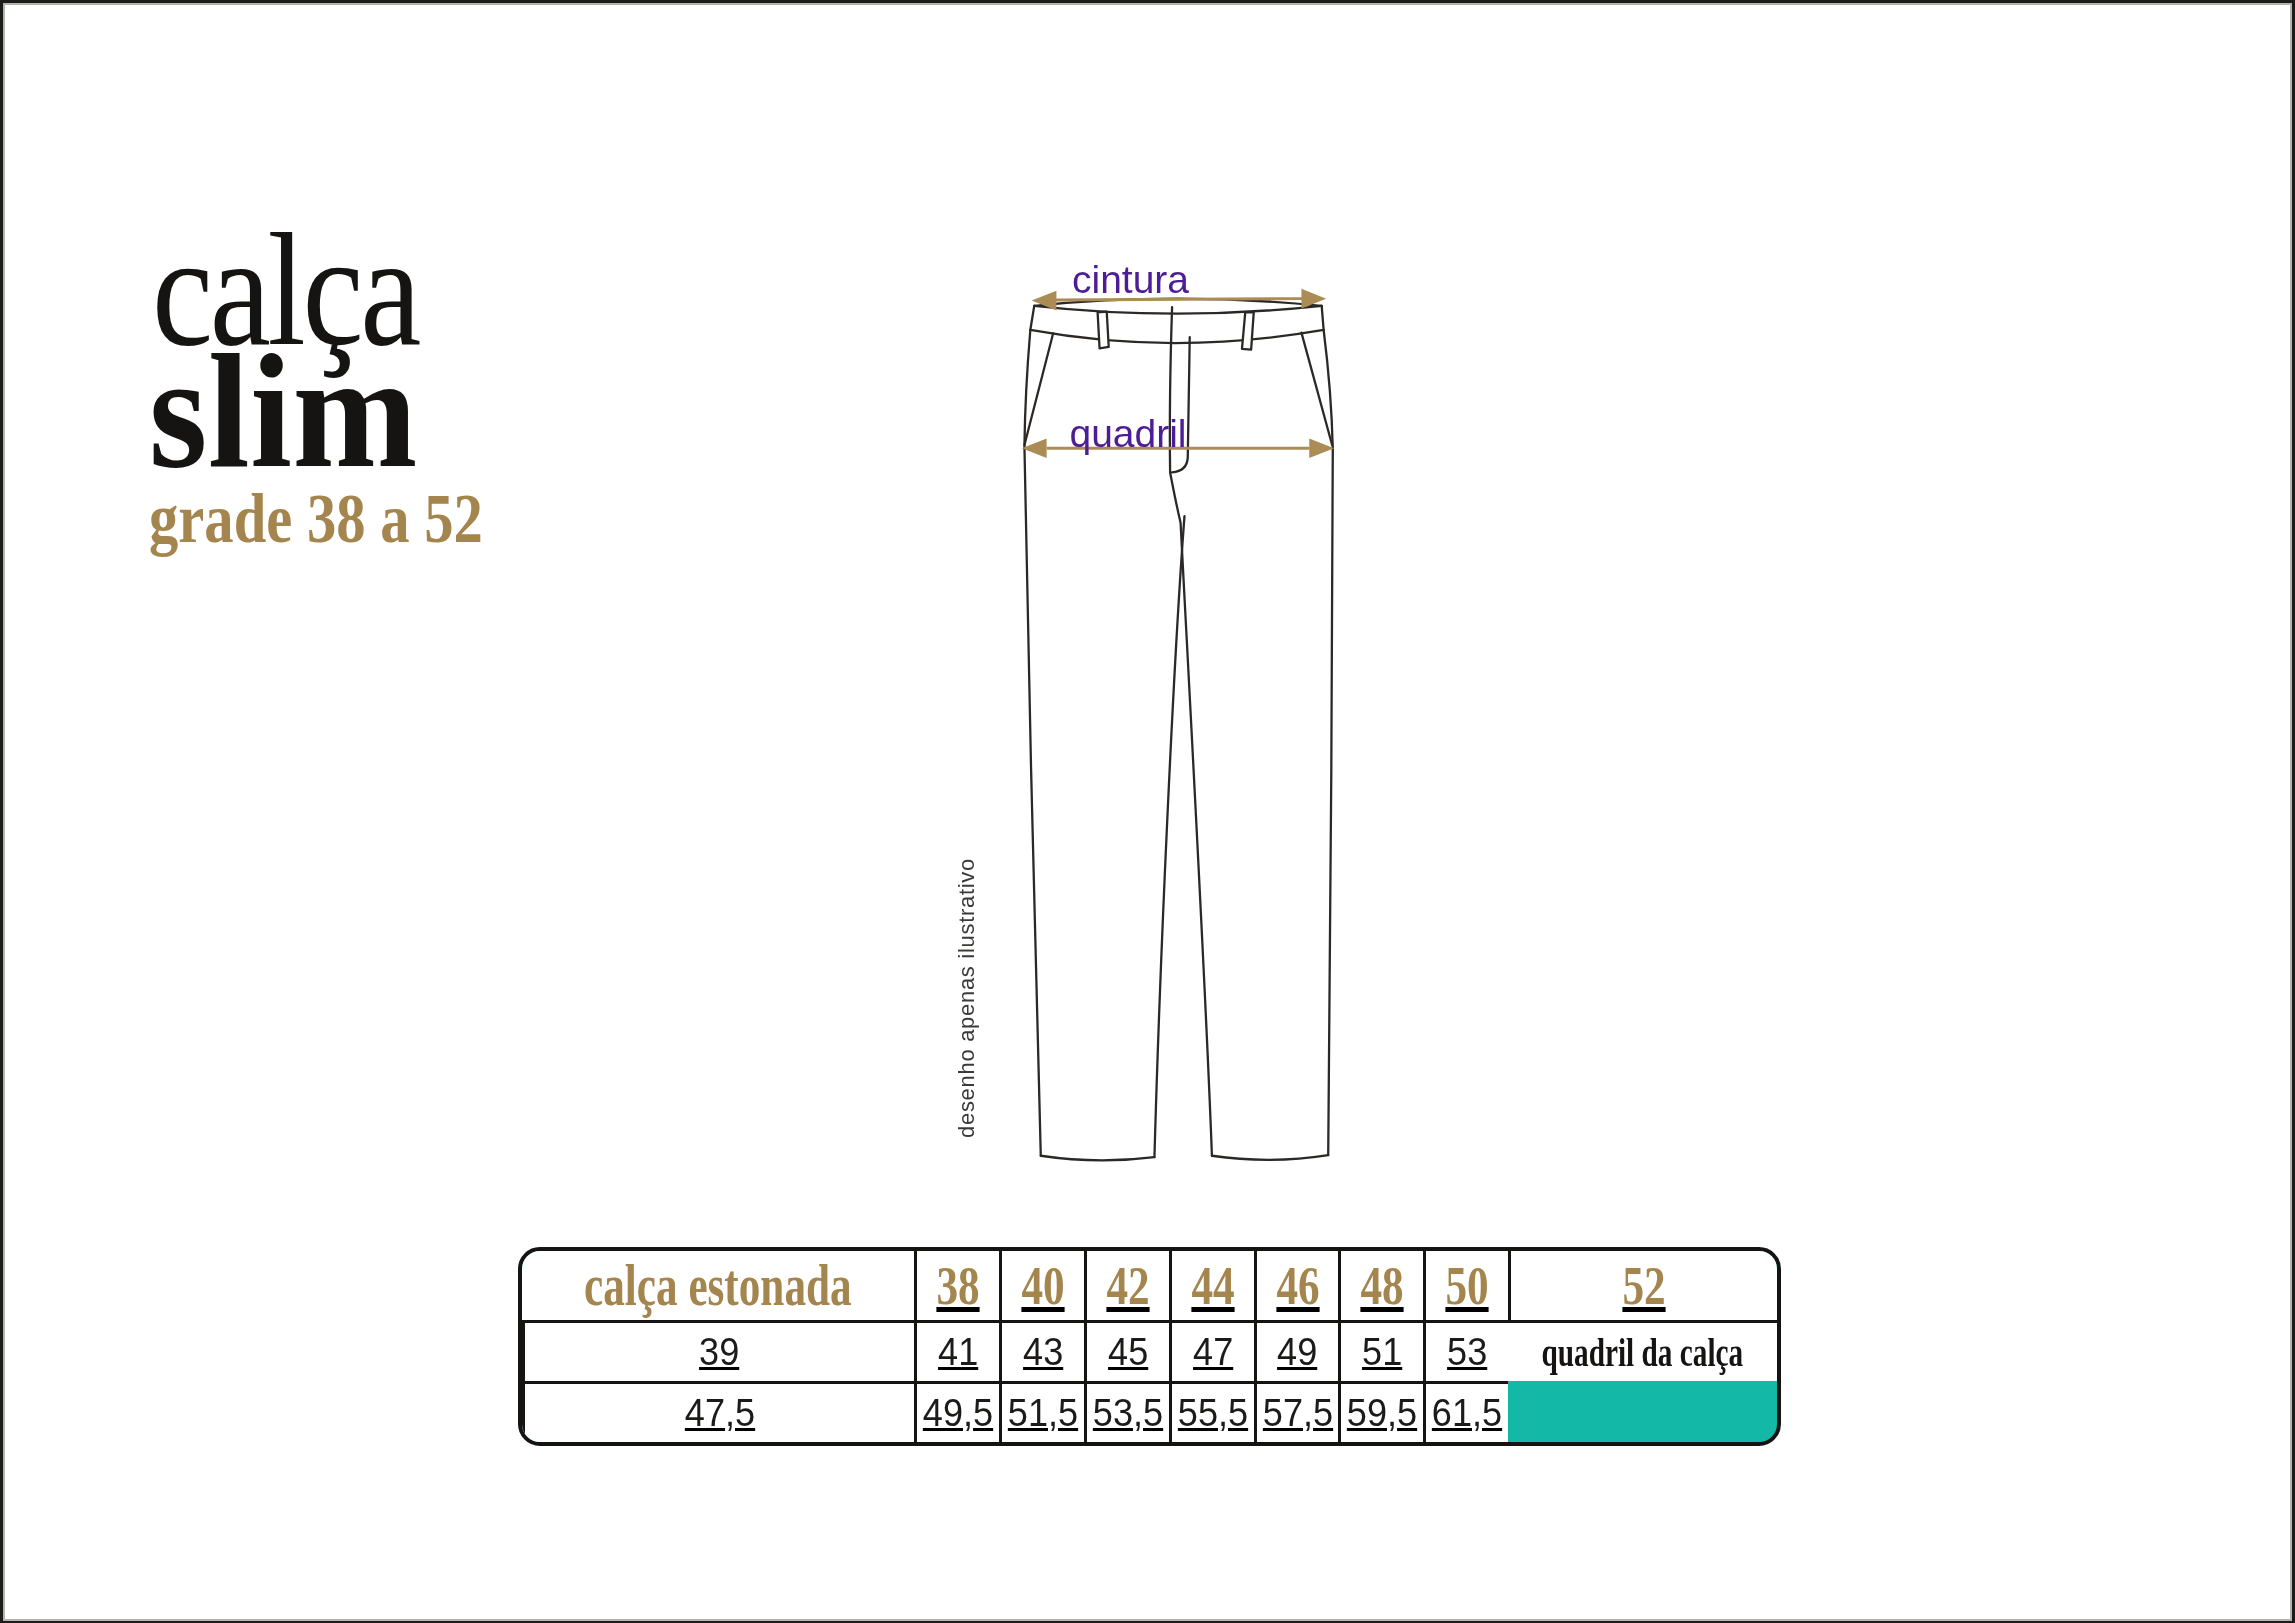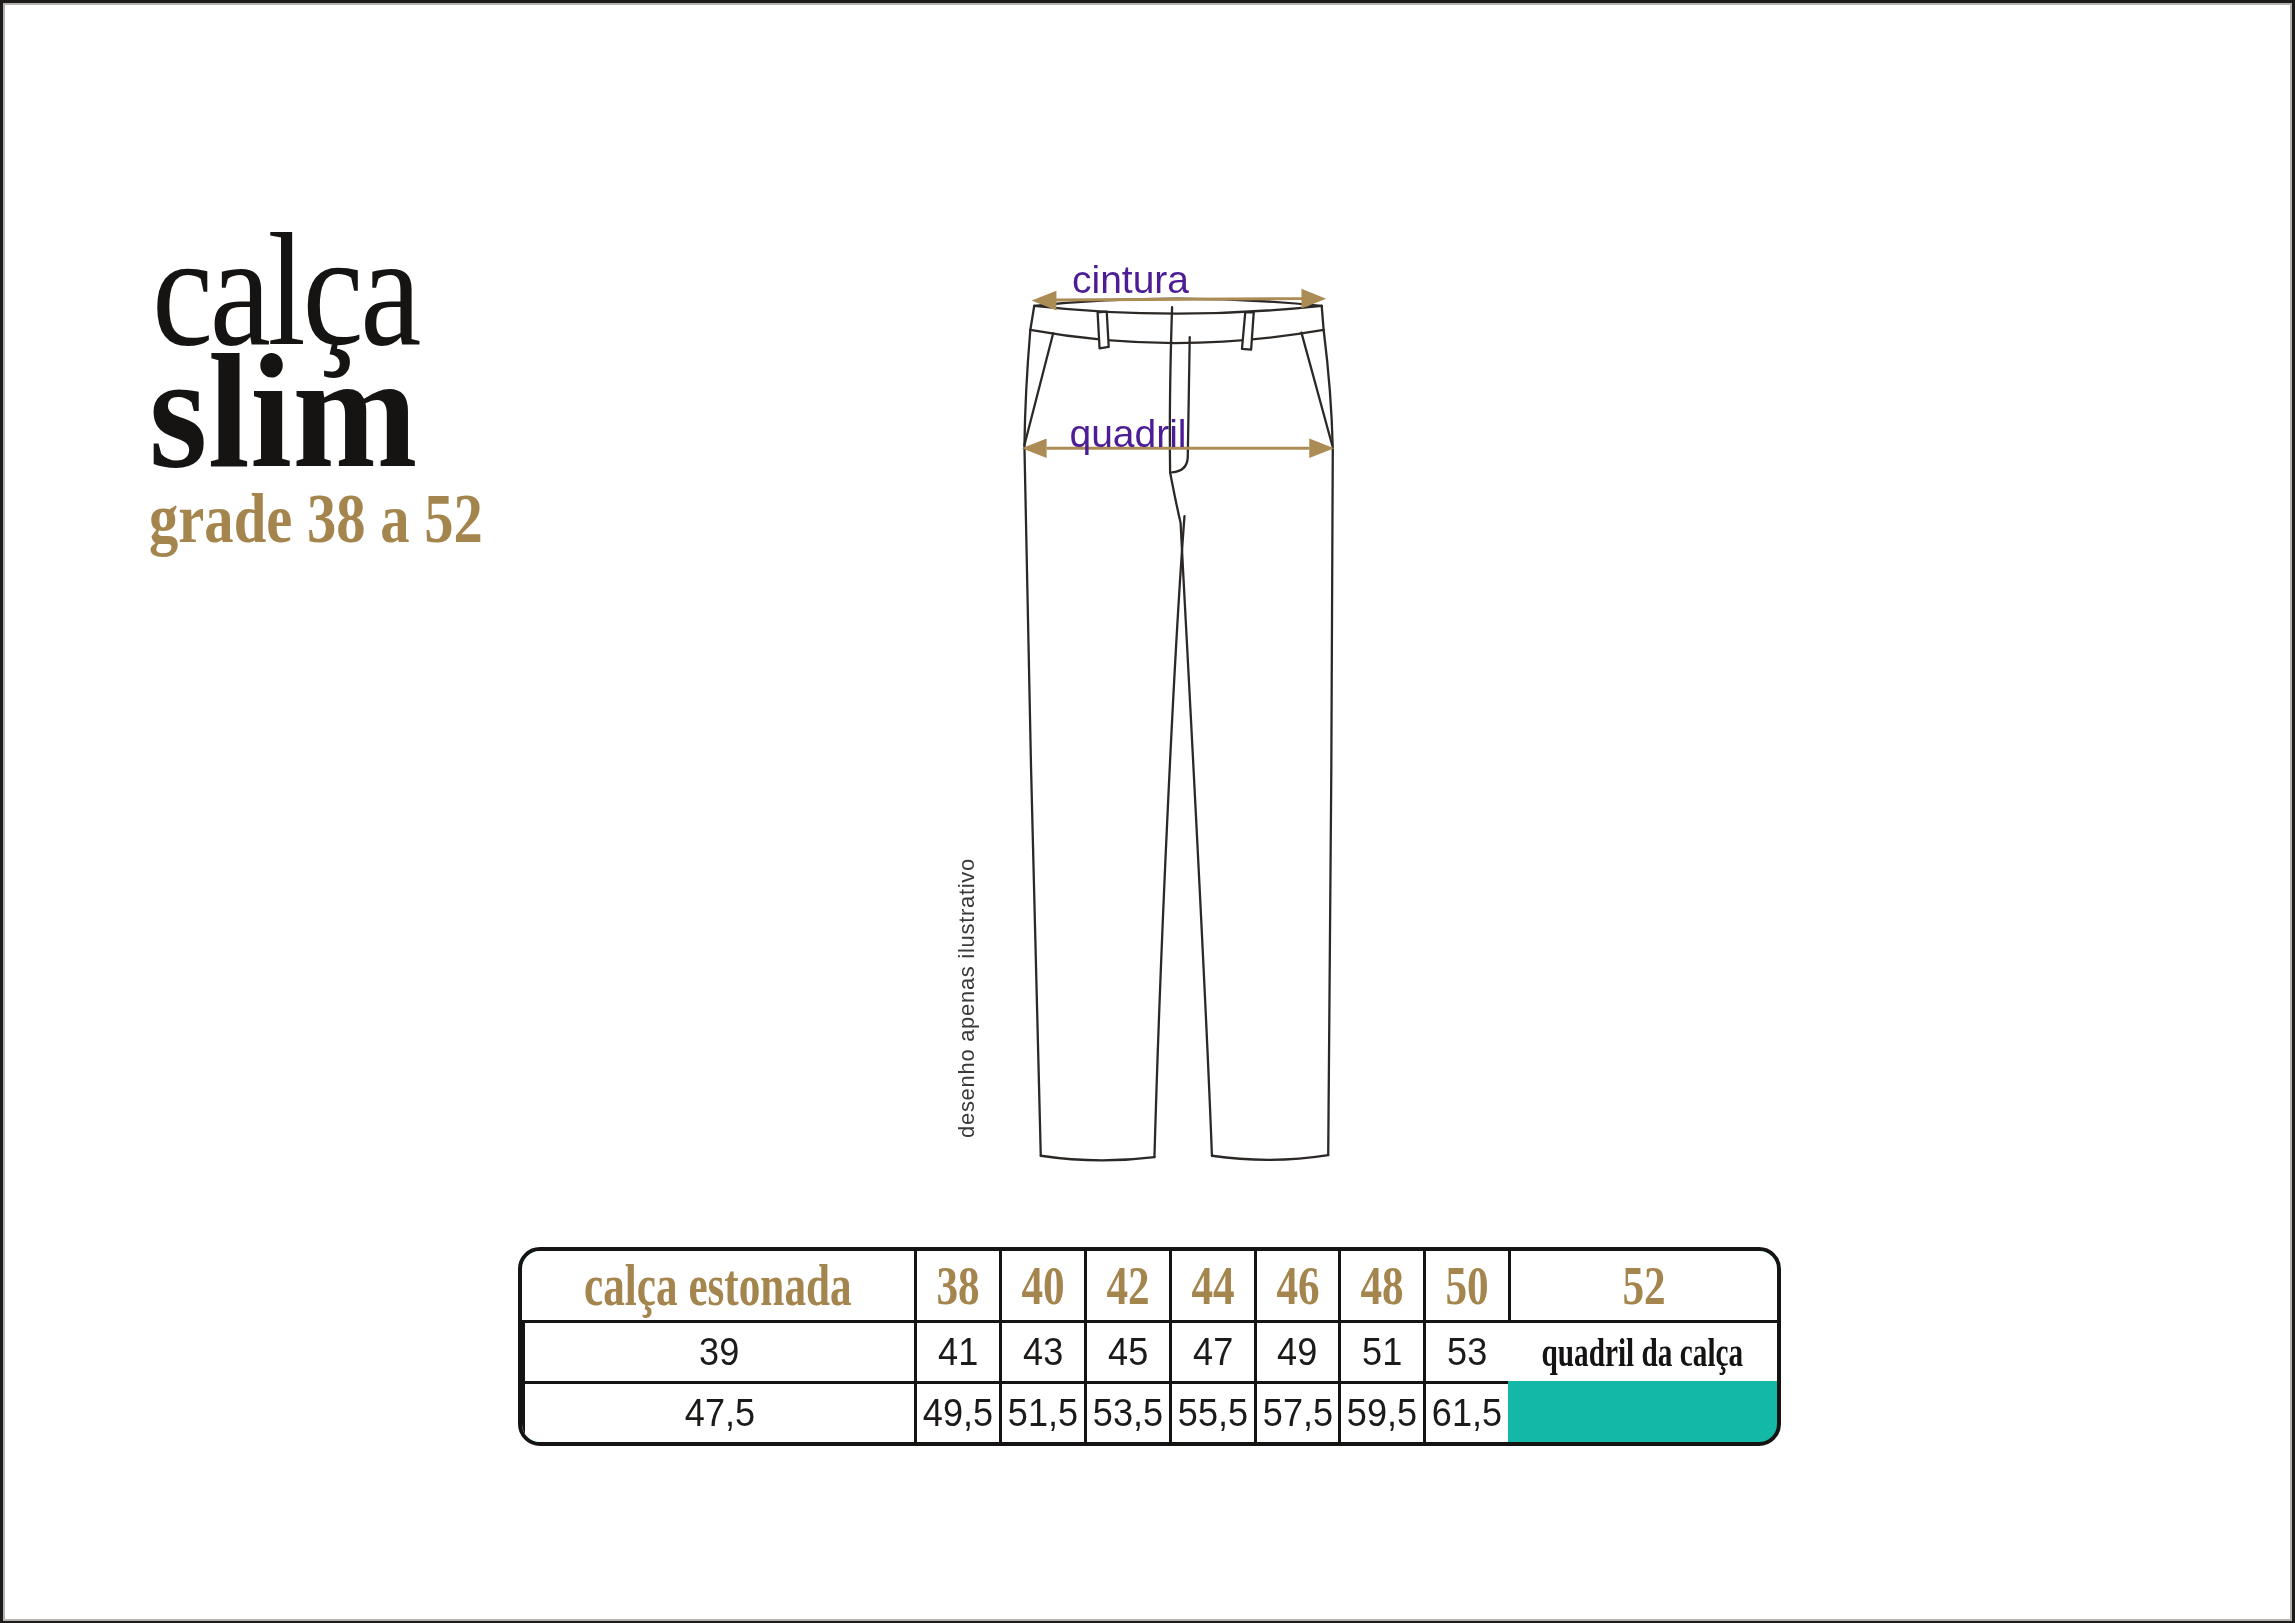"38" .st-cell.bl { text-decoration: none -> underline }
